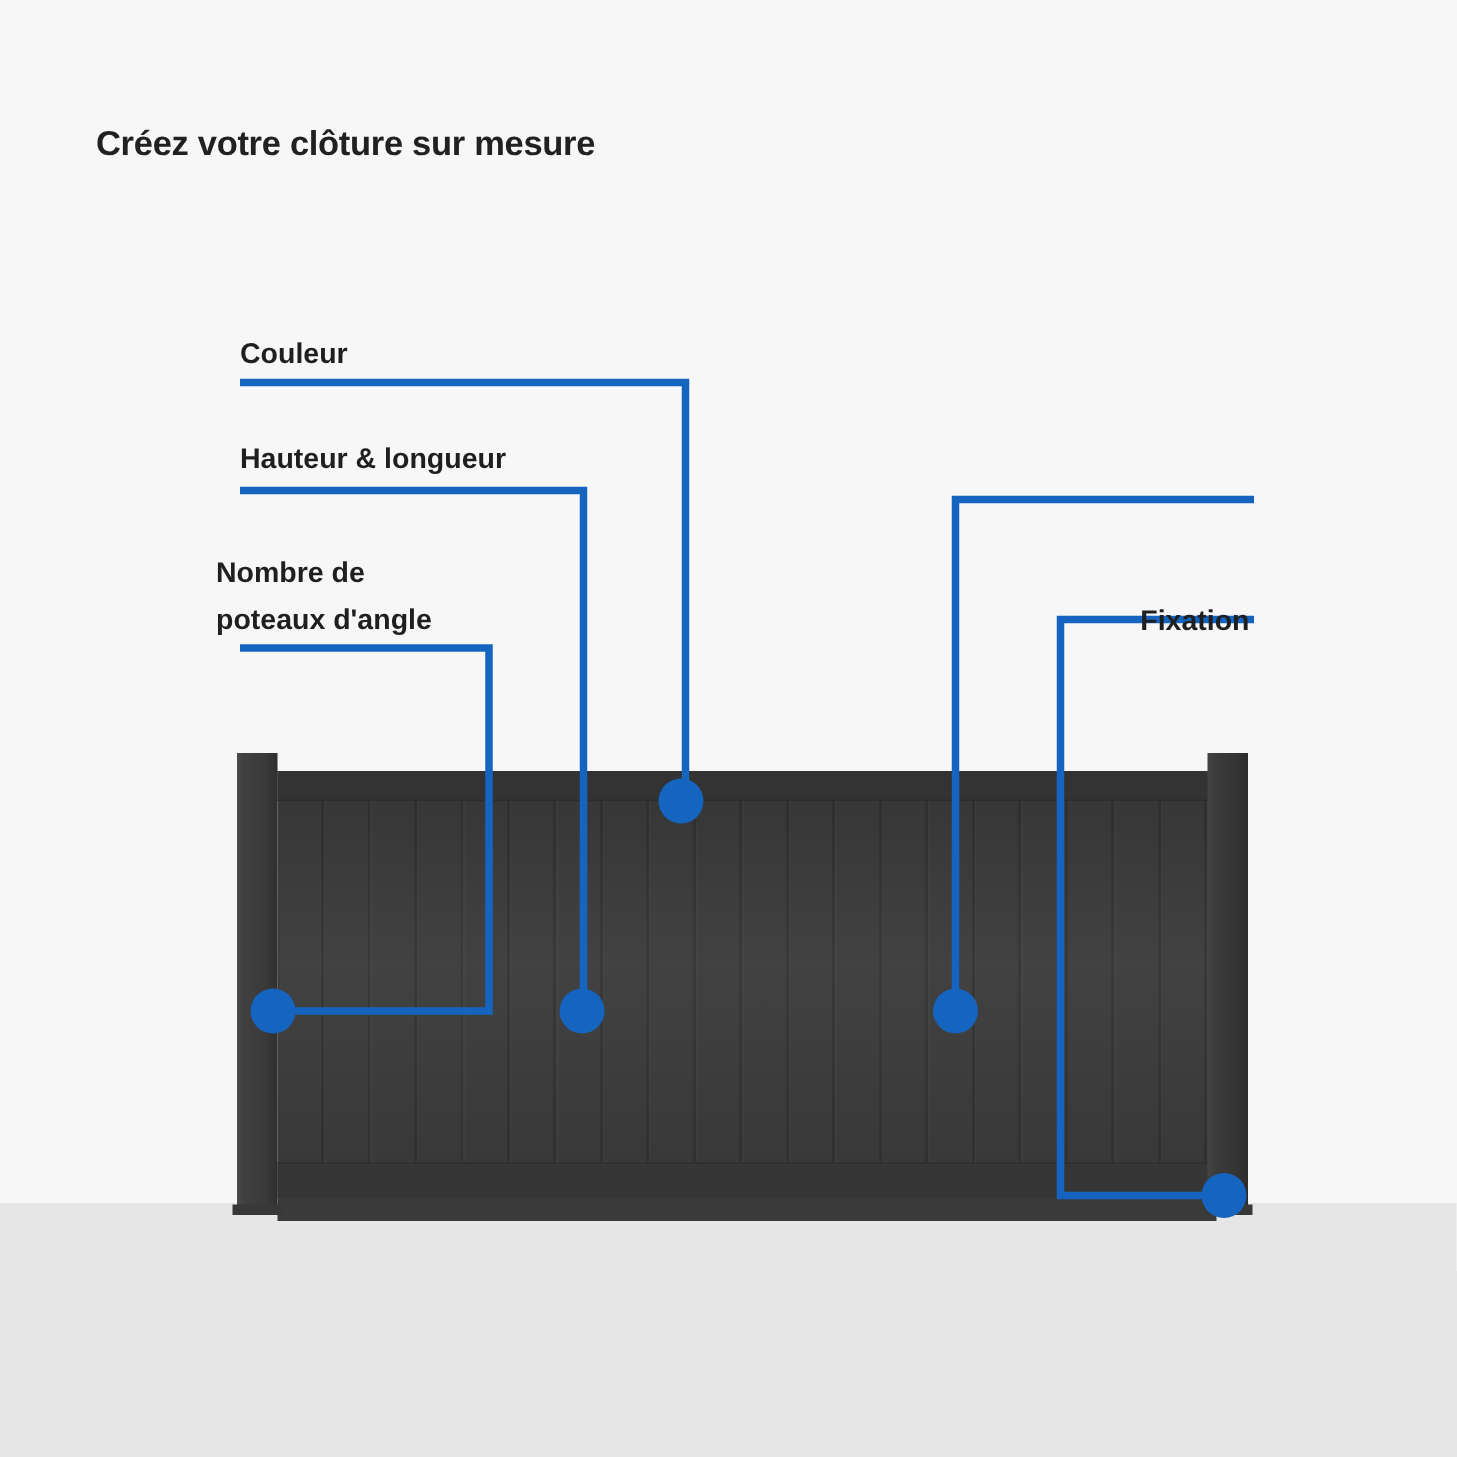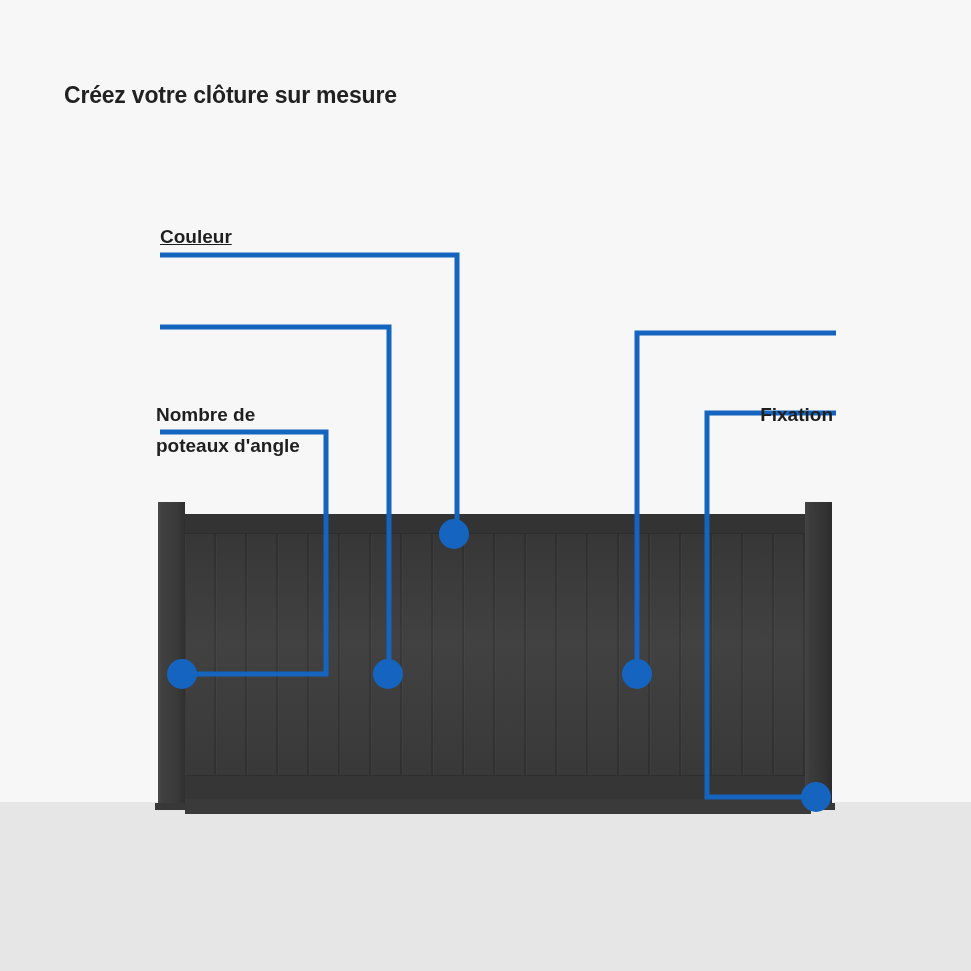"Couleur" .lbl-couleur { text-decoration: underline -> none }
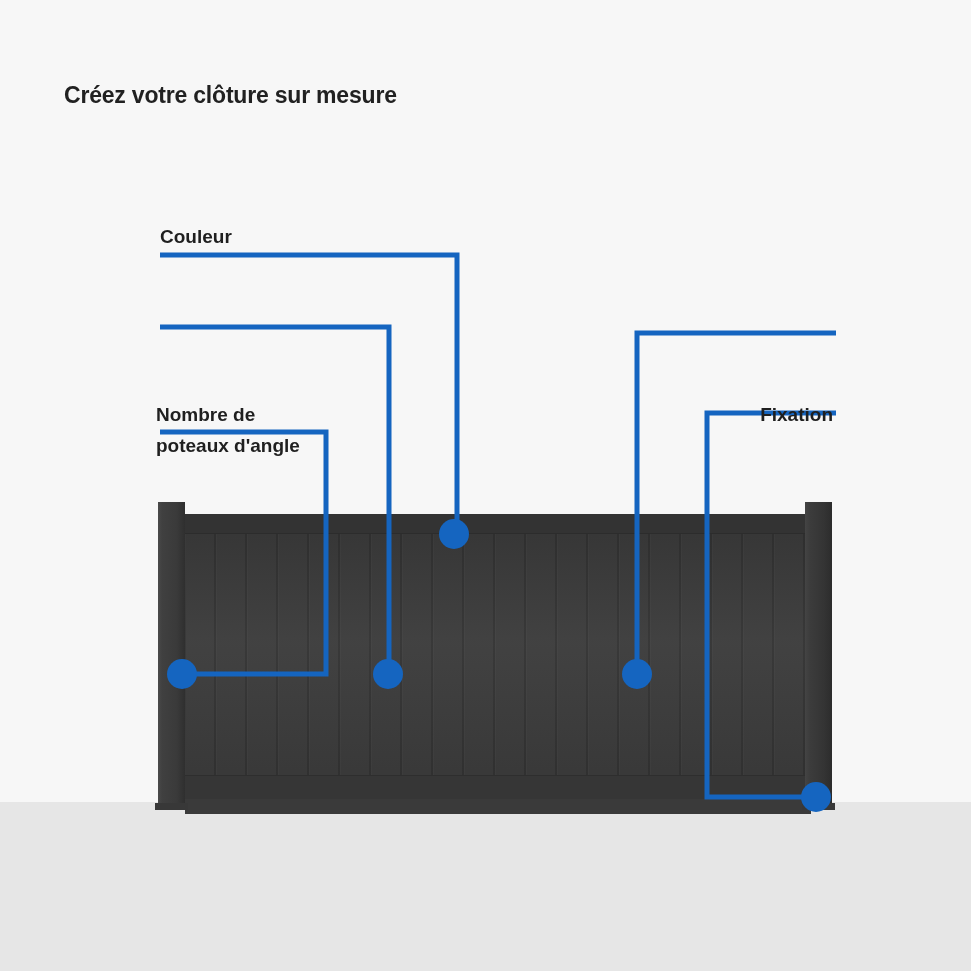"Hauteur & longueur" div.callout-label { html: none -> <div>Hauteur &amp; longueur</div> }
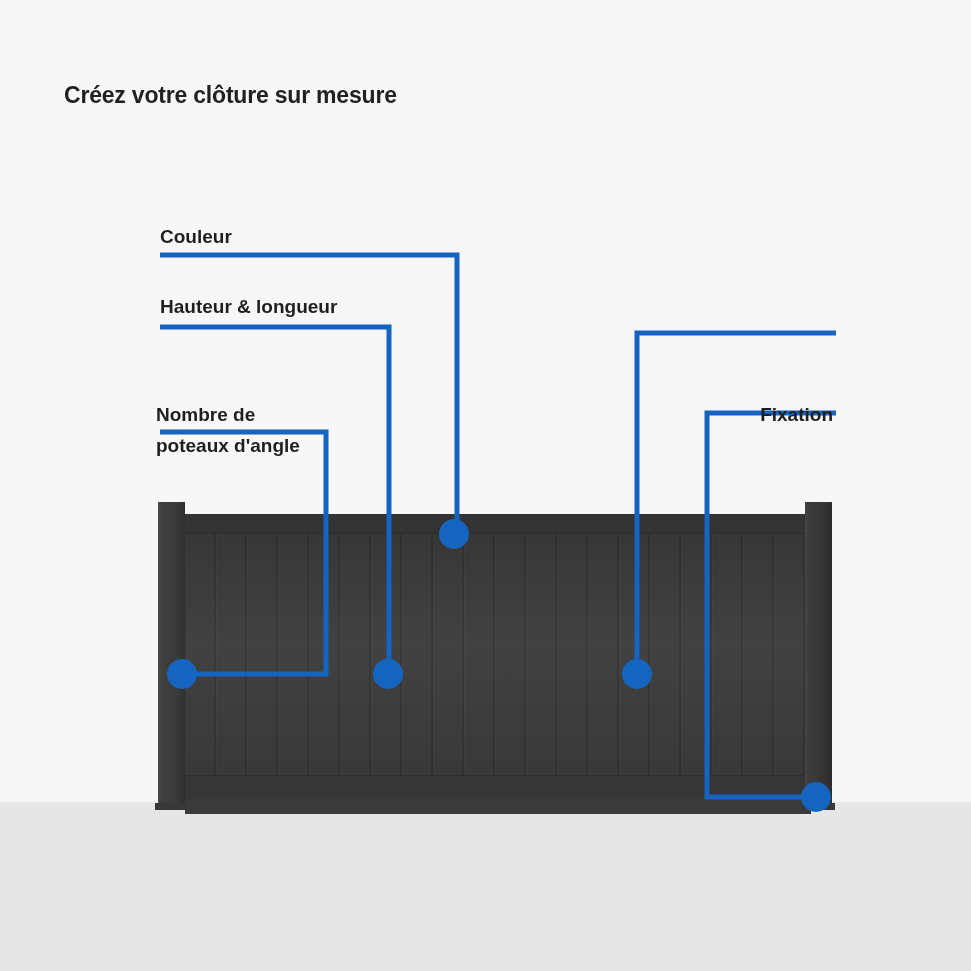"Nombre de" .lbl-nombre { left: 156px -> 144px; margin-top: 32px -> none }
